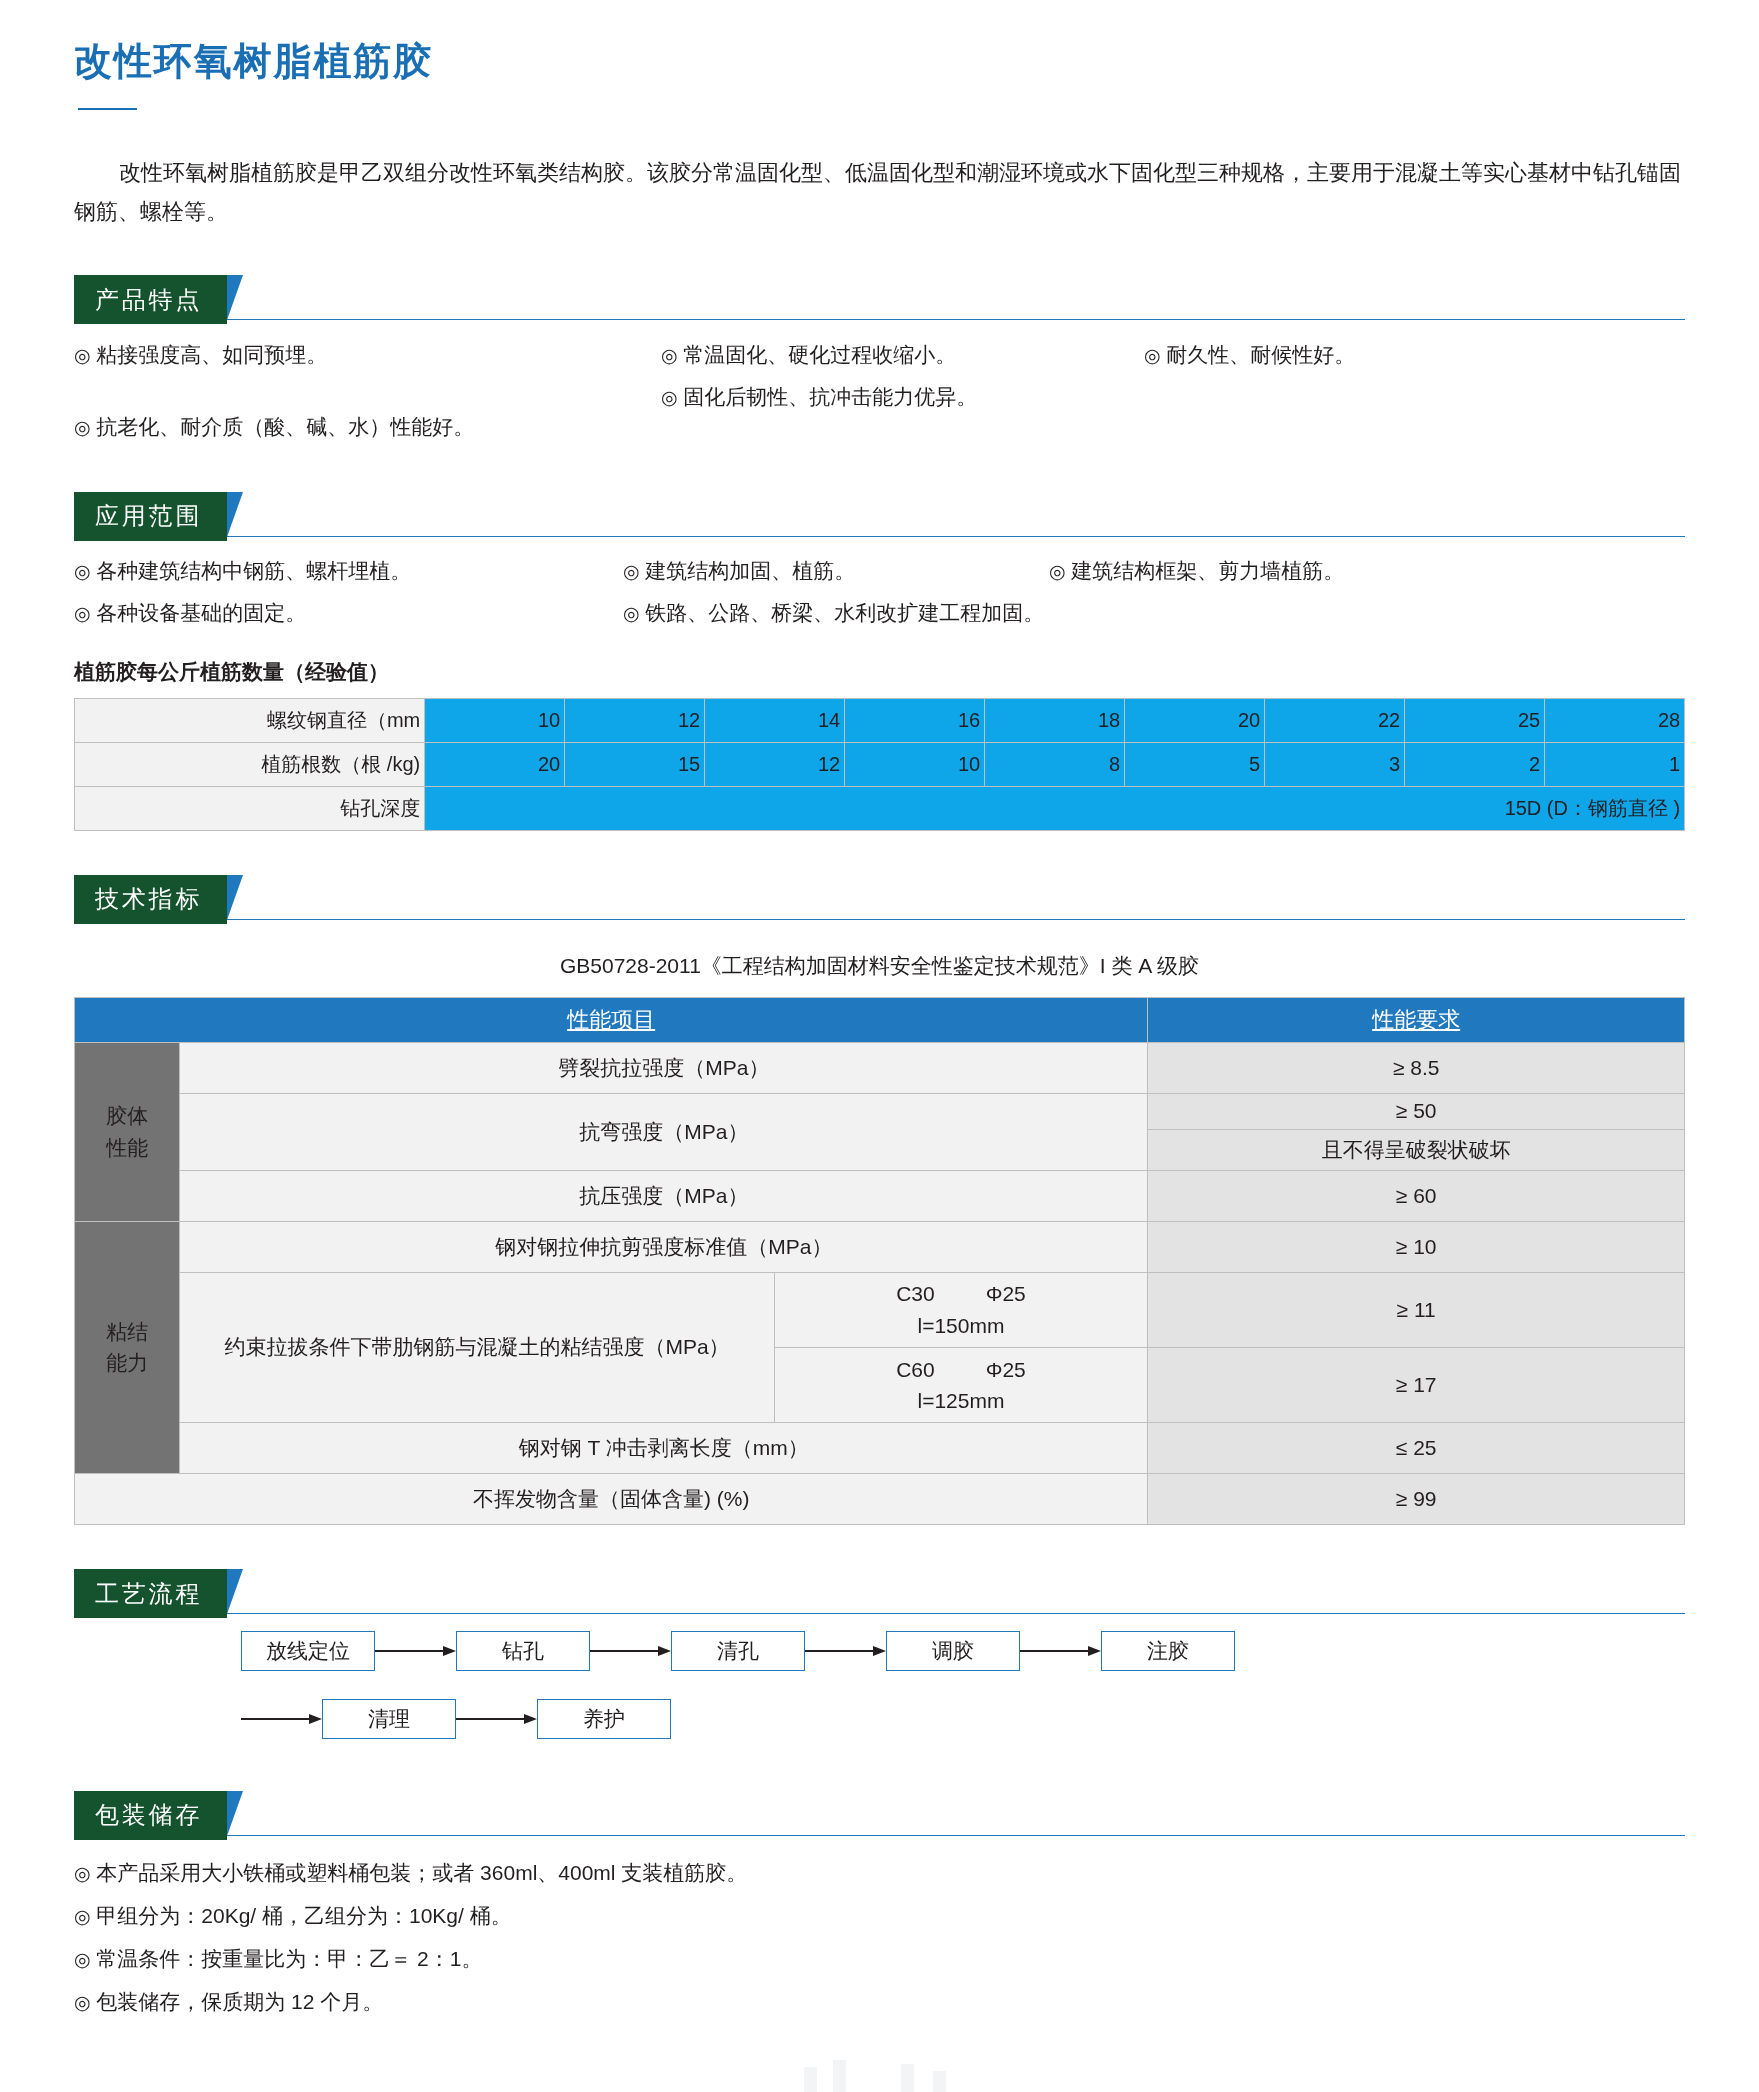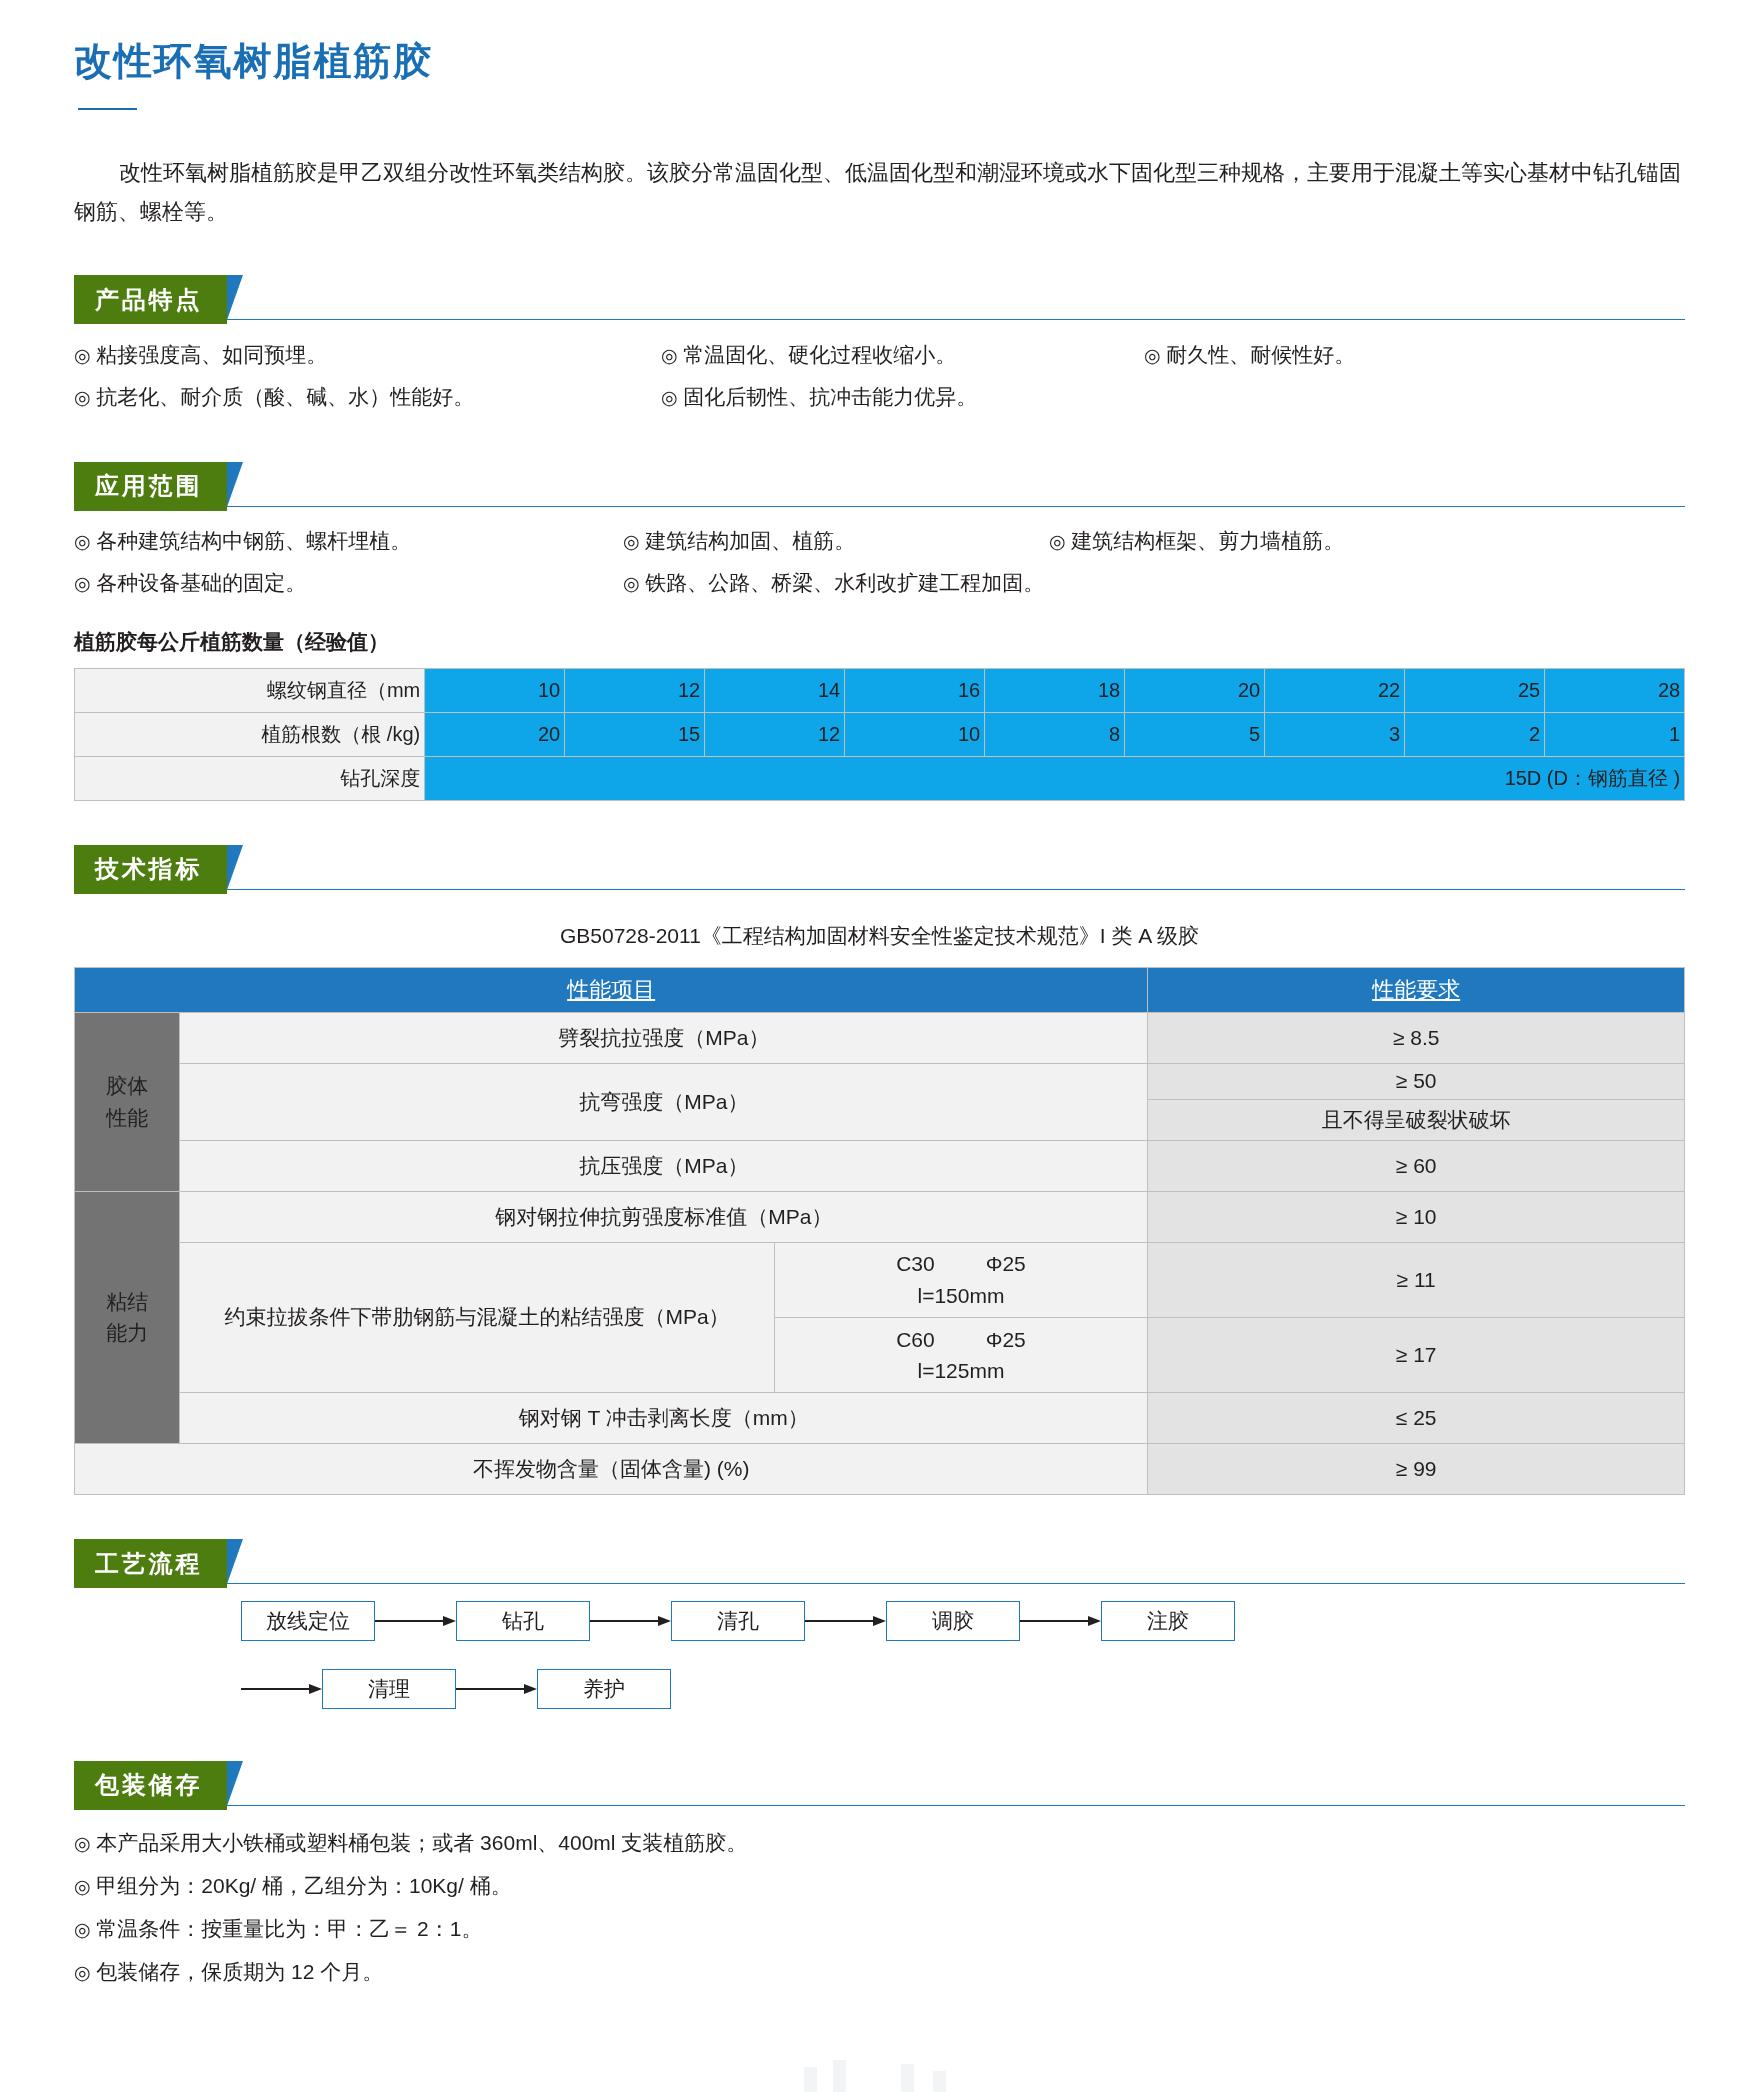"产品特点" .sec-tab { background: #4d7c0f -> #14532d; font-weight: bold -> normal }
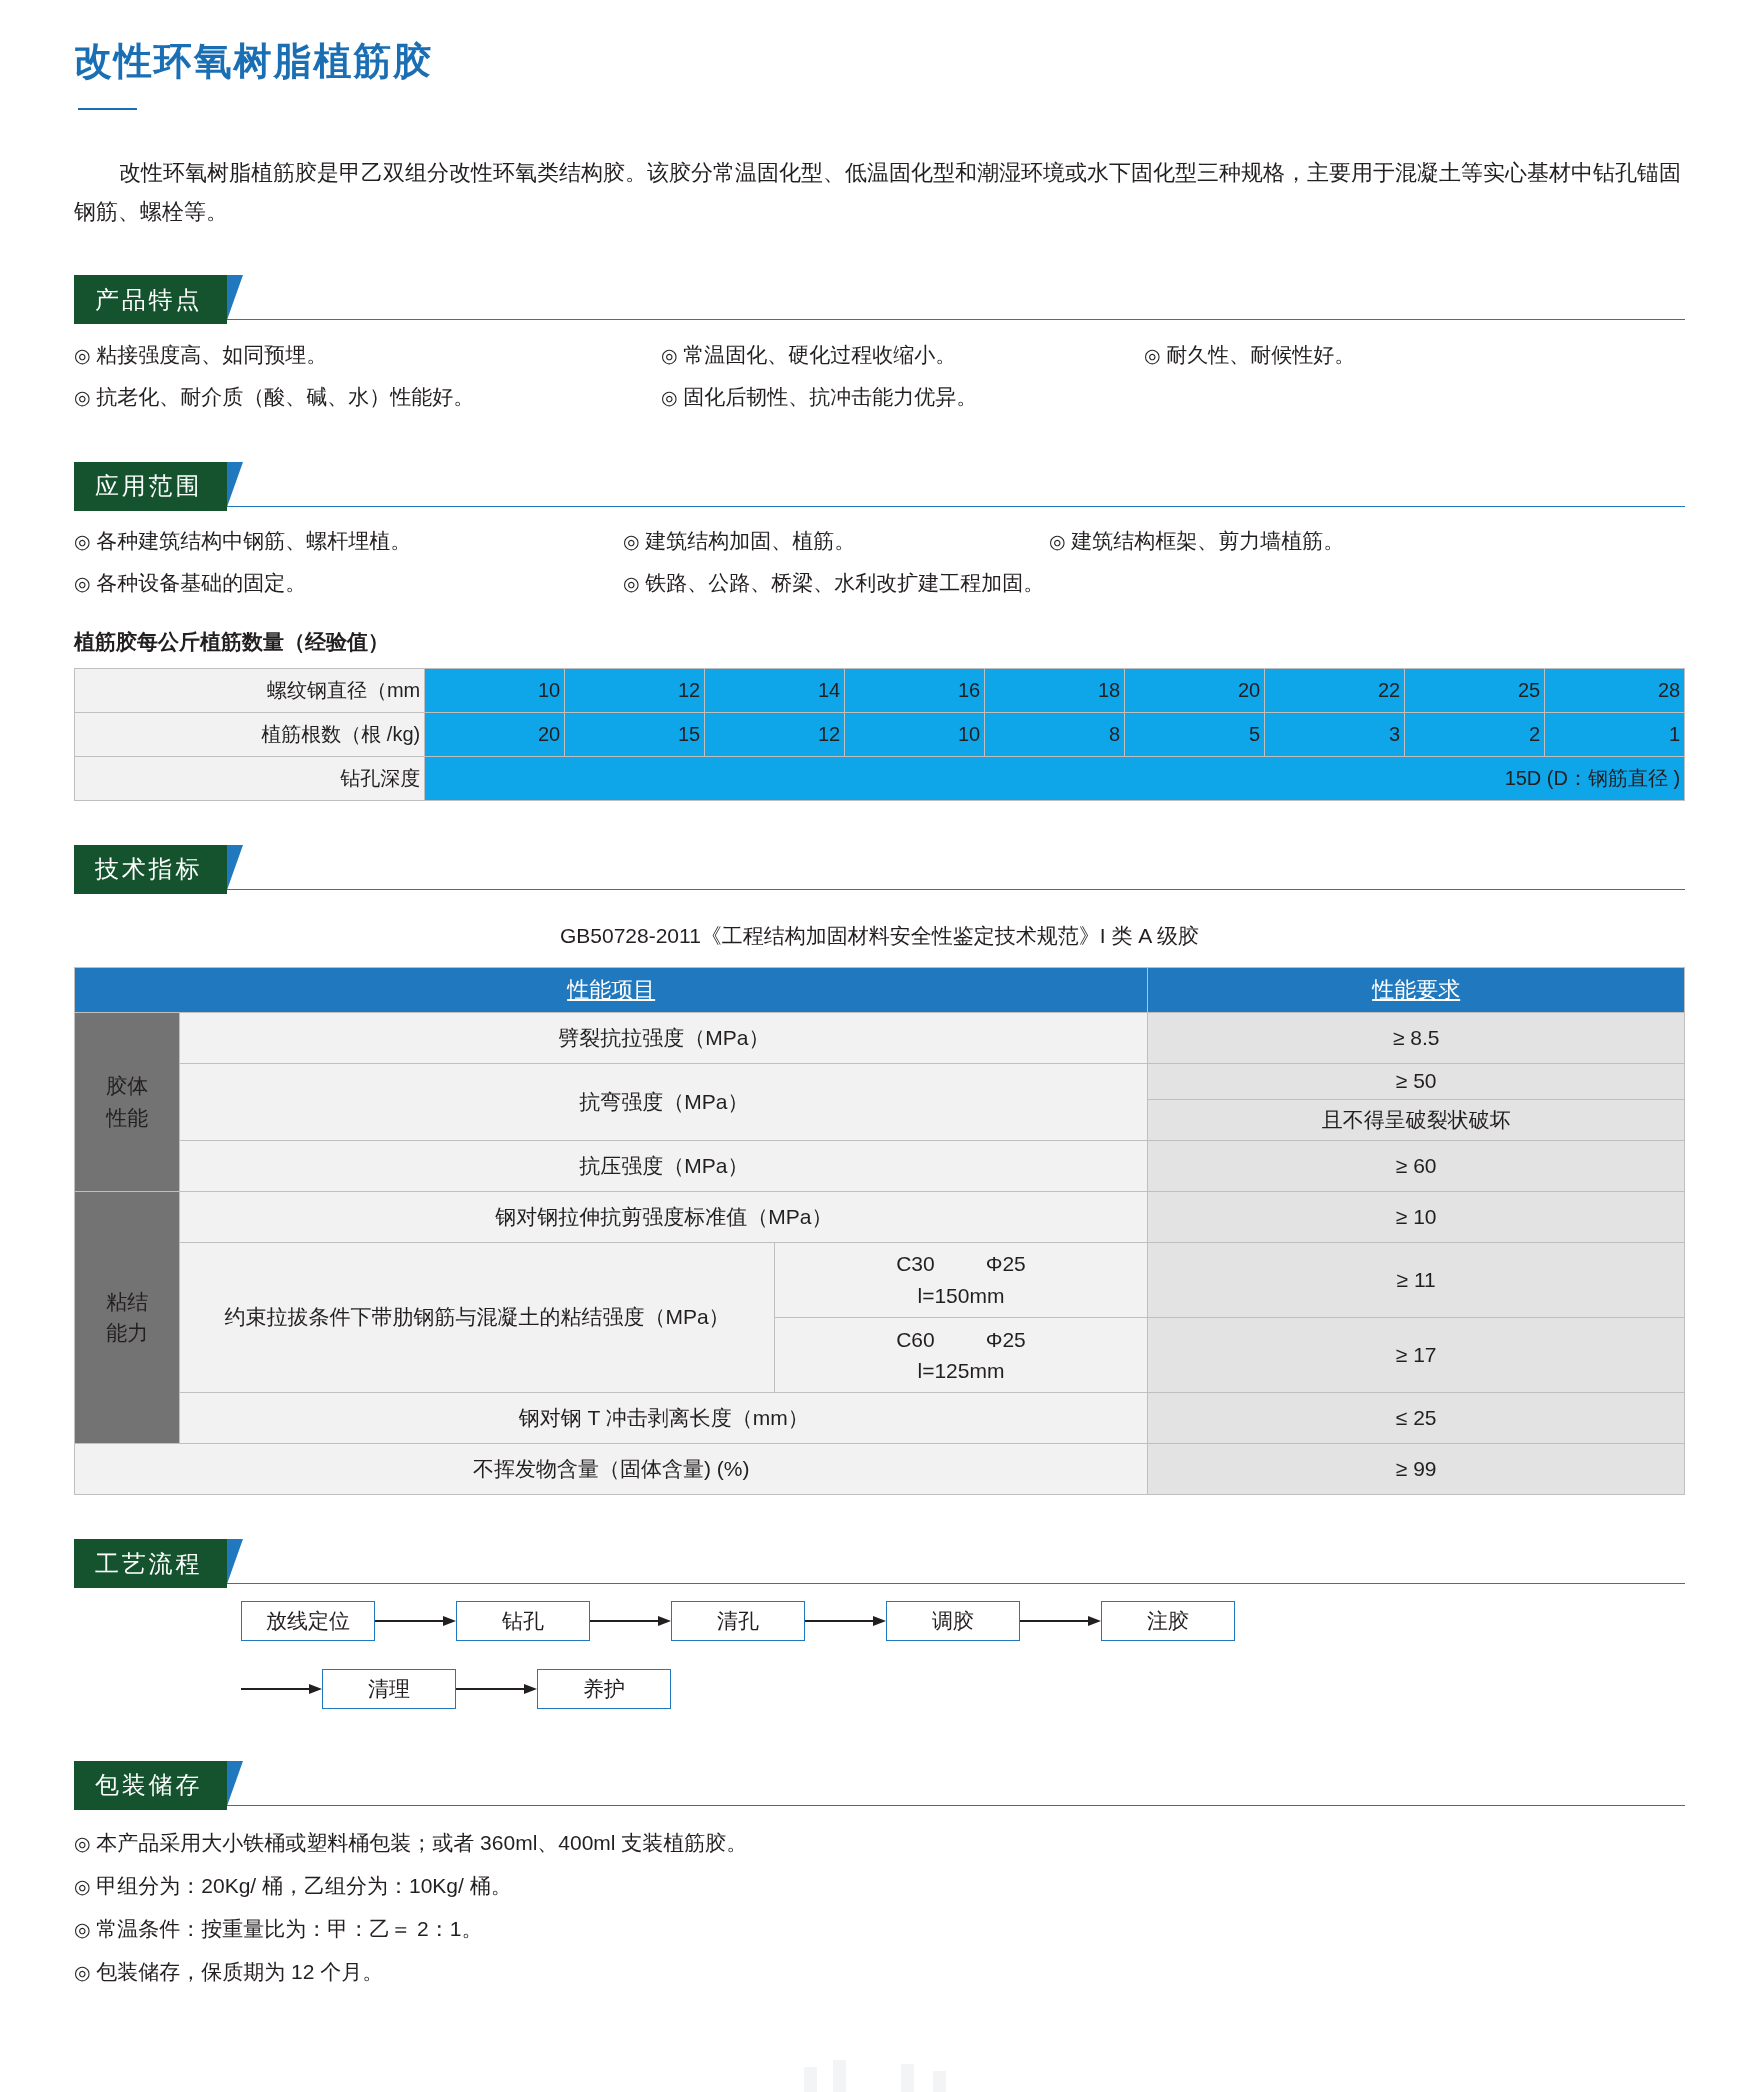"◎ 粘接强度高、如同预埋。" .feat-c1 { gap: none -> 30px }
